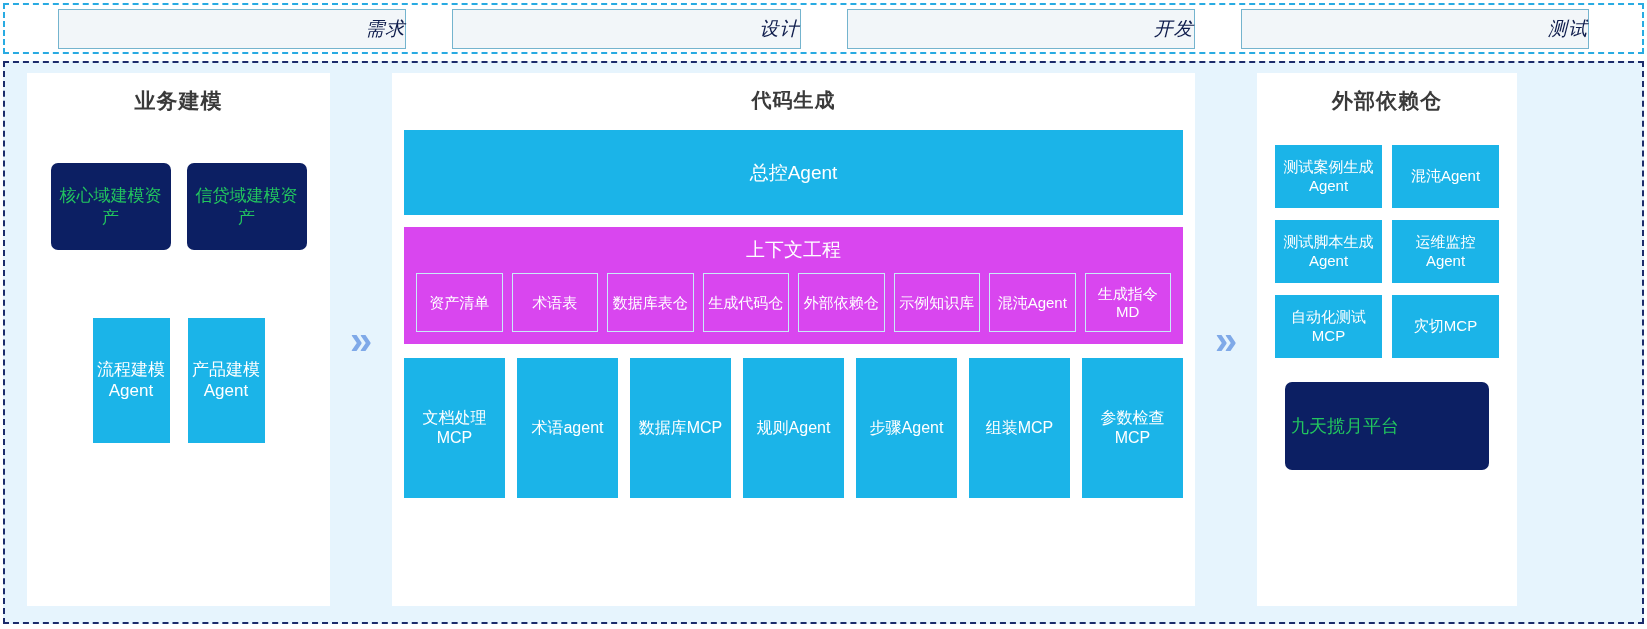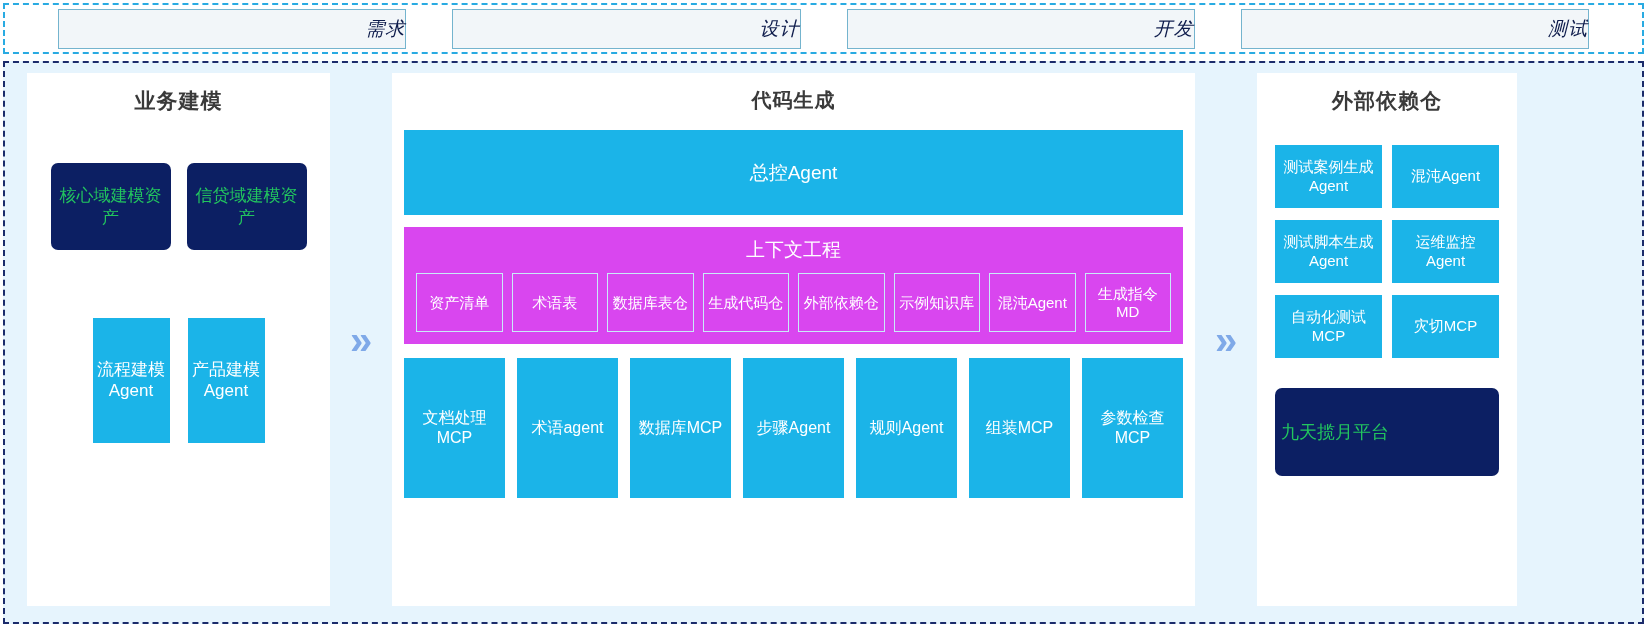"步骤Agent" div.cyan { order: before "规则Agent" -> after "规则Agent" }
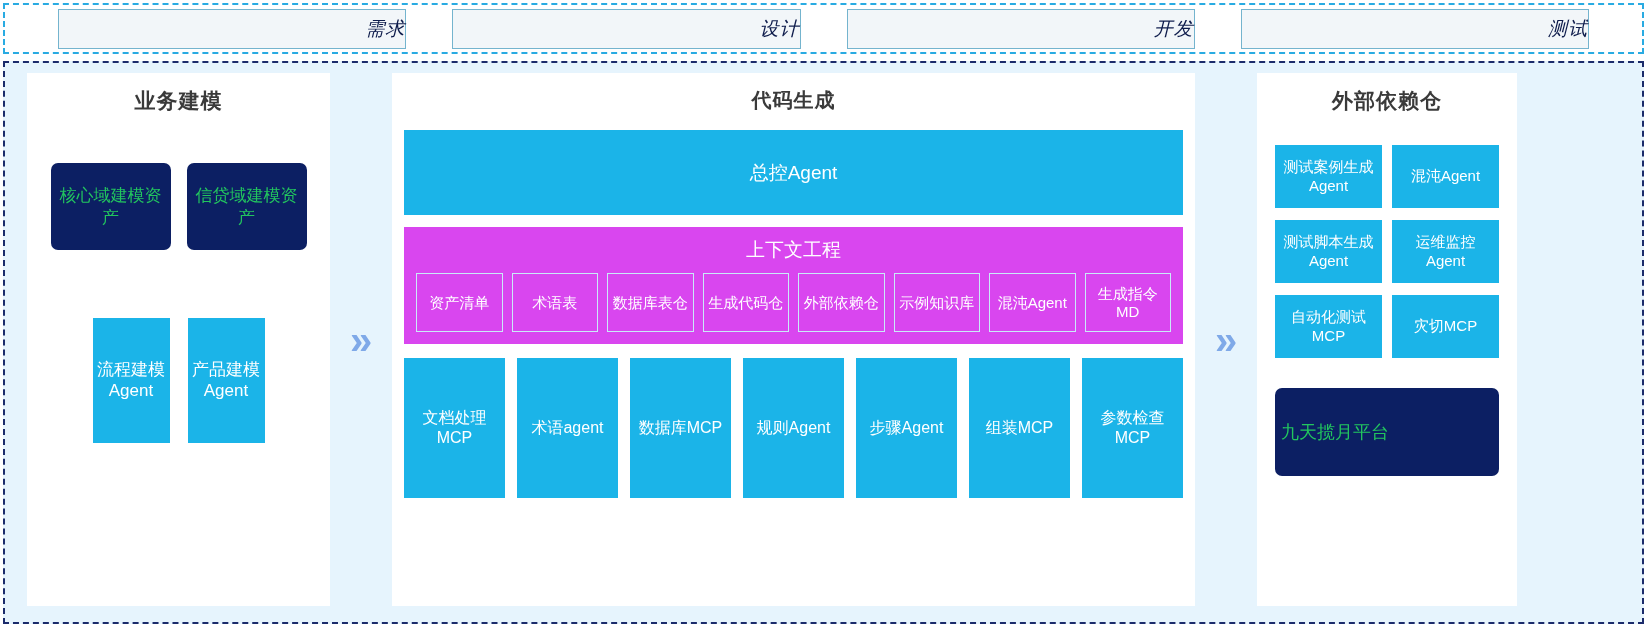"九天揽月平台" .right-platform { margin-top: 30px -> 24px; width: 224px -> 204px }
